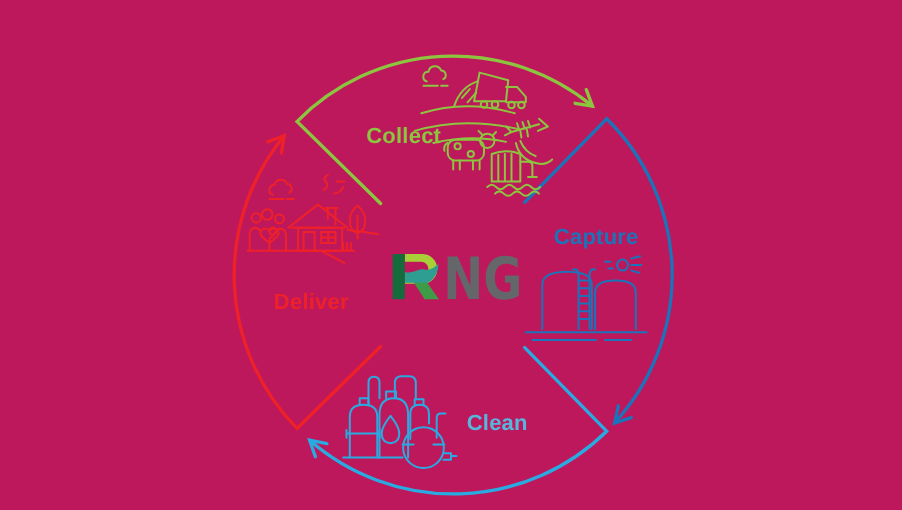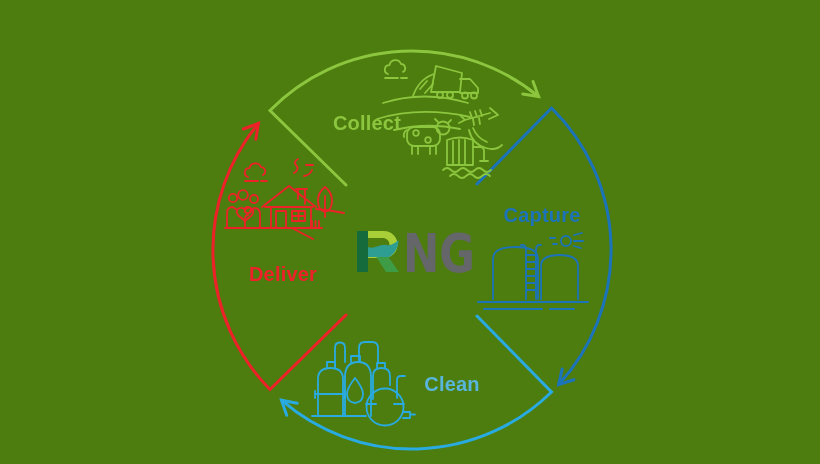"Collect" .canvas { background: #4d7c0f -> #be185d }
